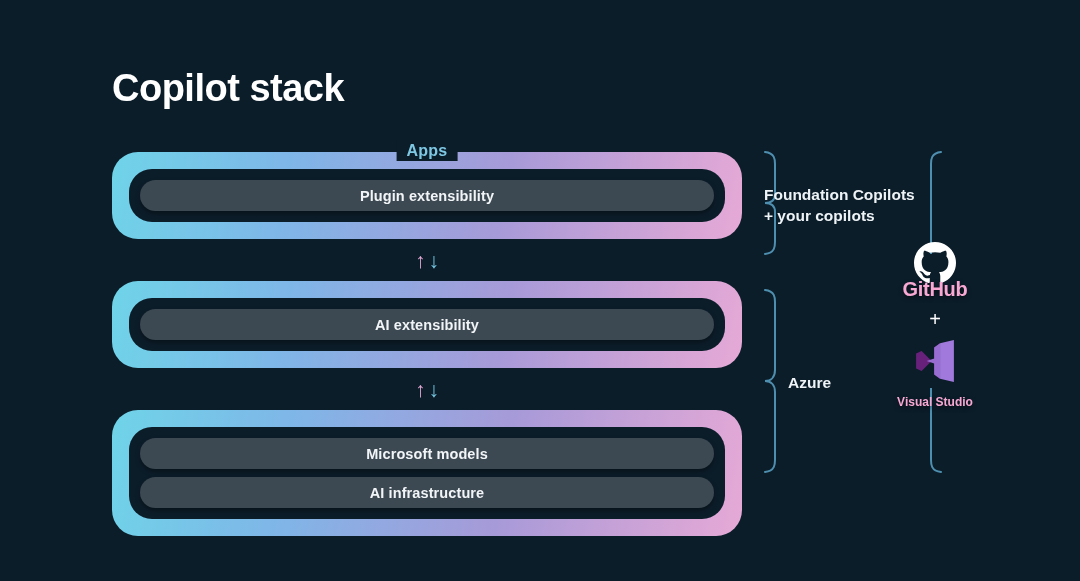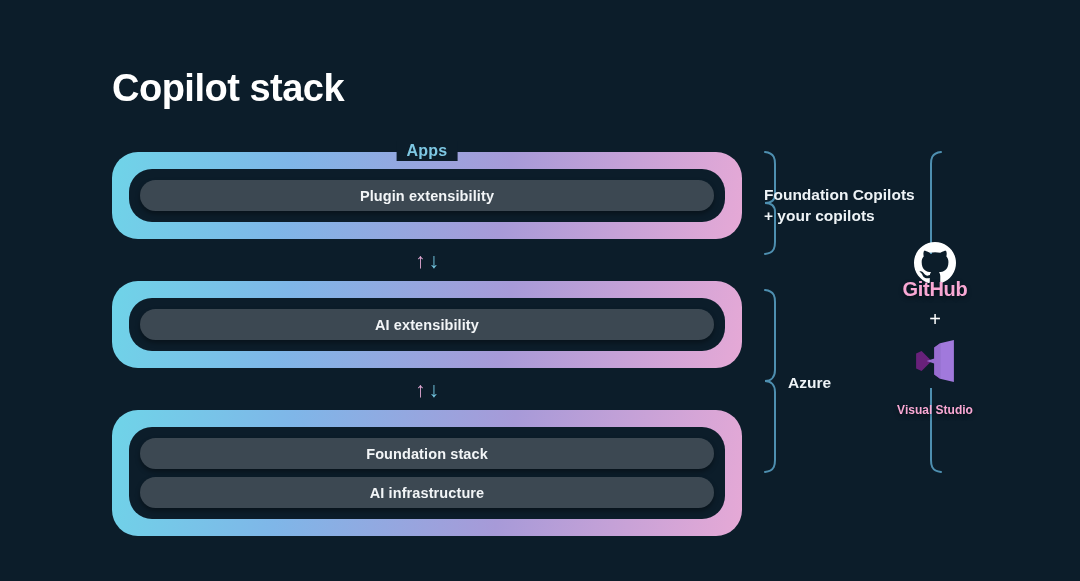"Visual Studio" .vs-name { margin-top: 21px -> 13px }
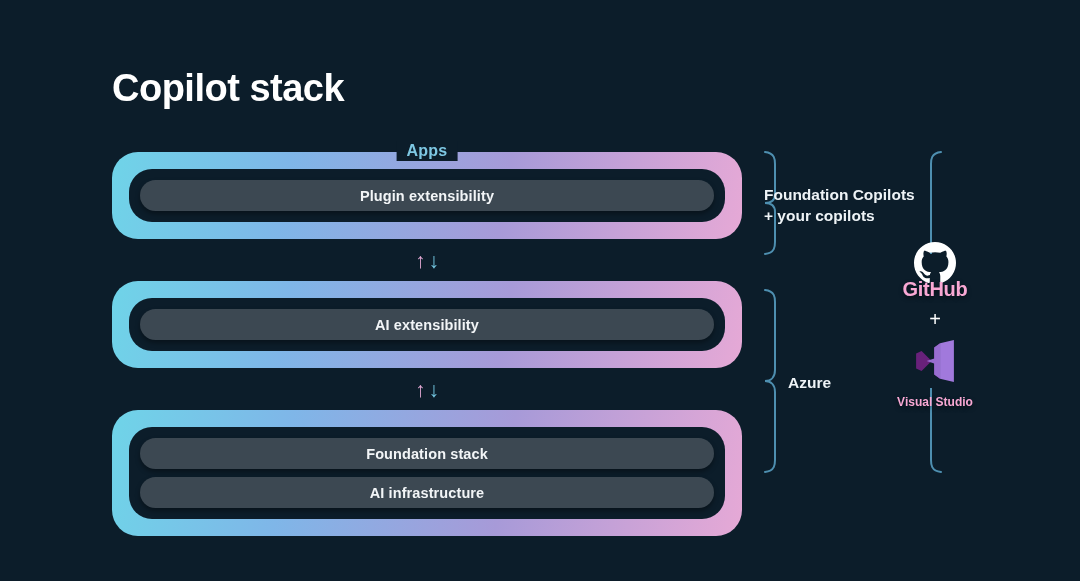"Foundation stack" div.pill { text: Foundation stack -> Microsoft models }
